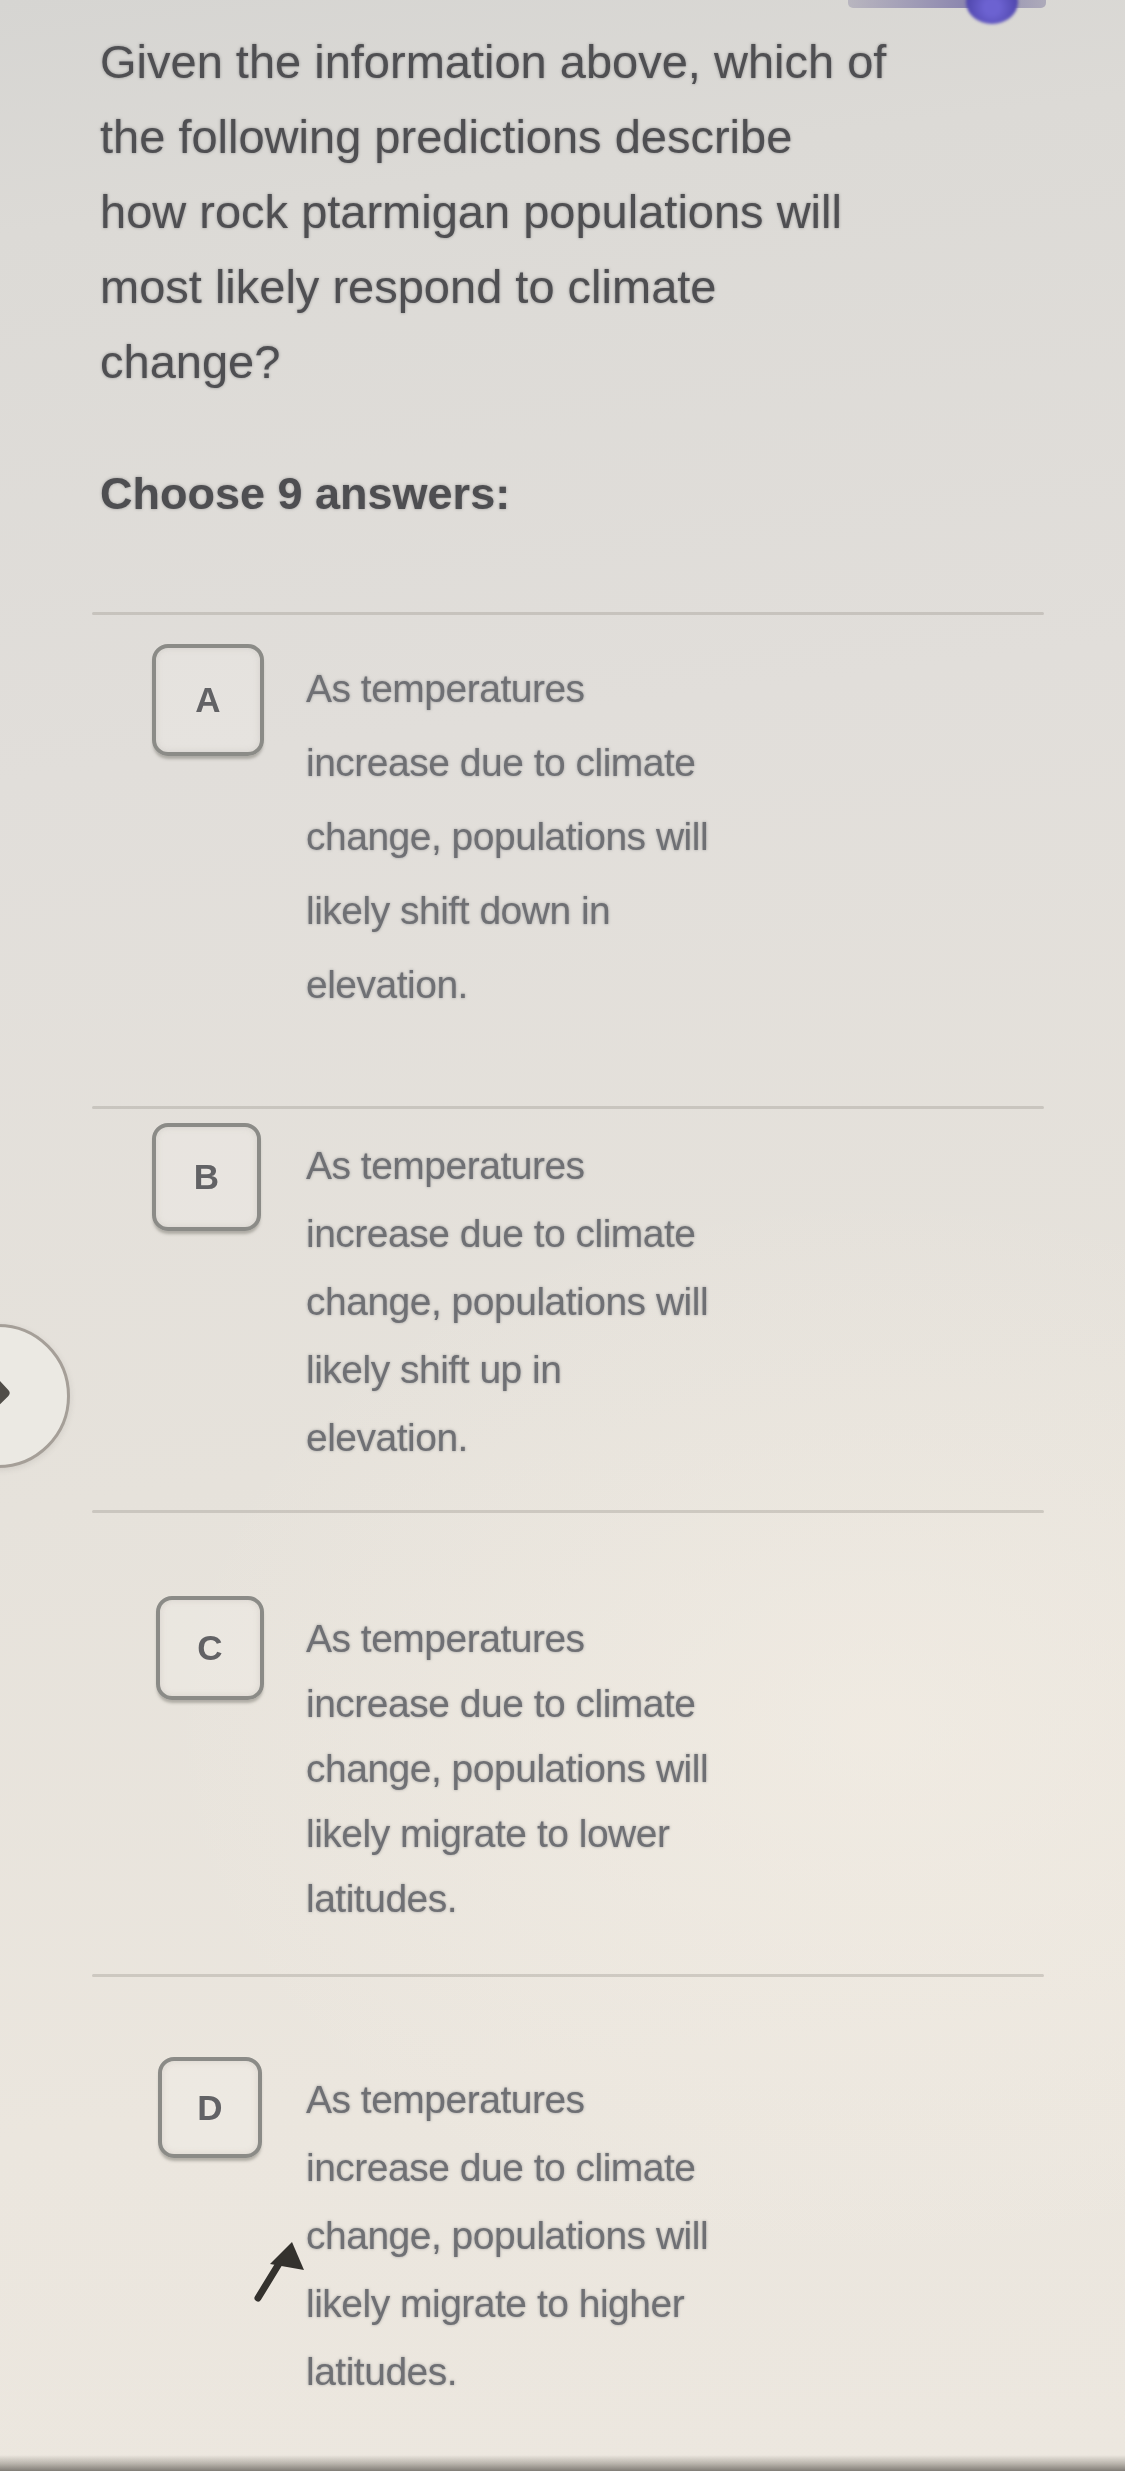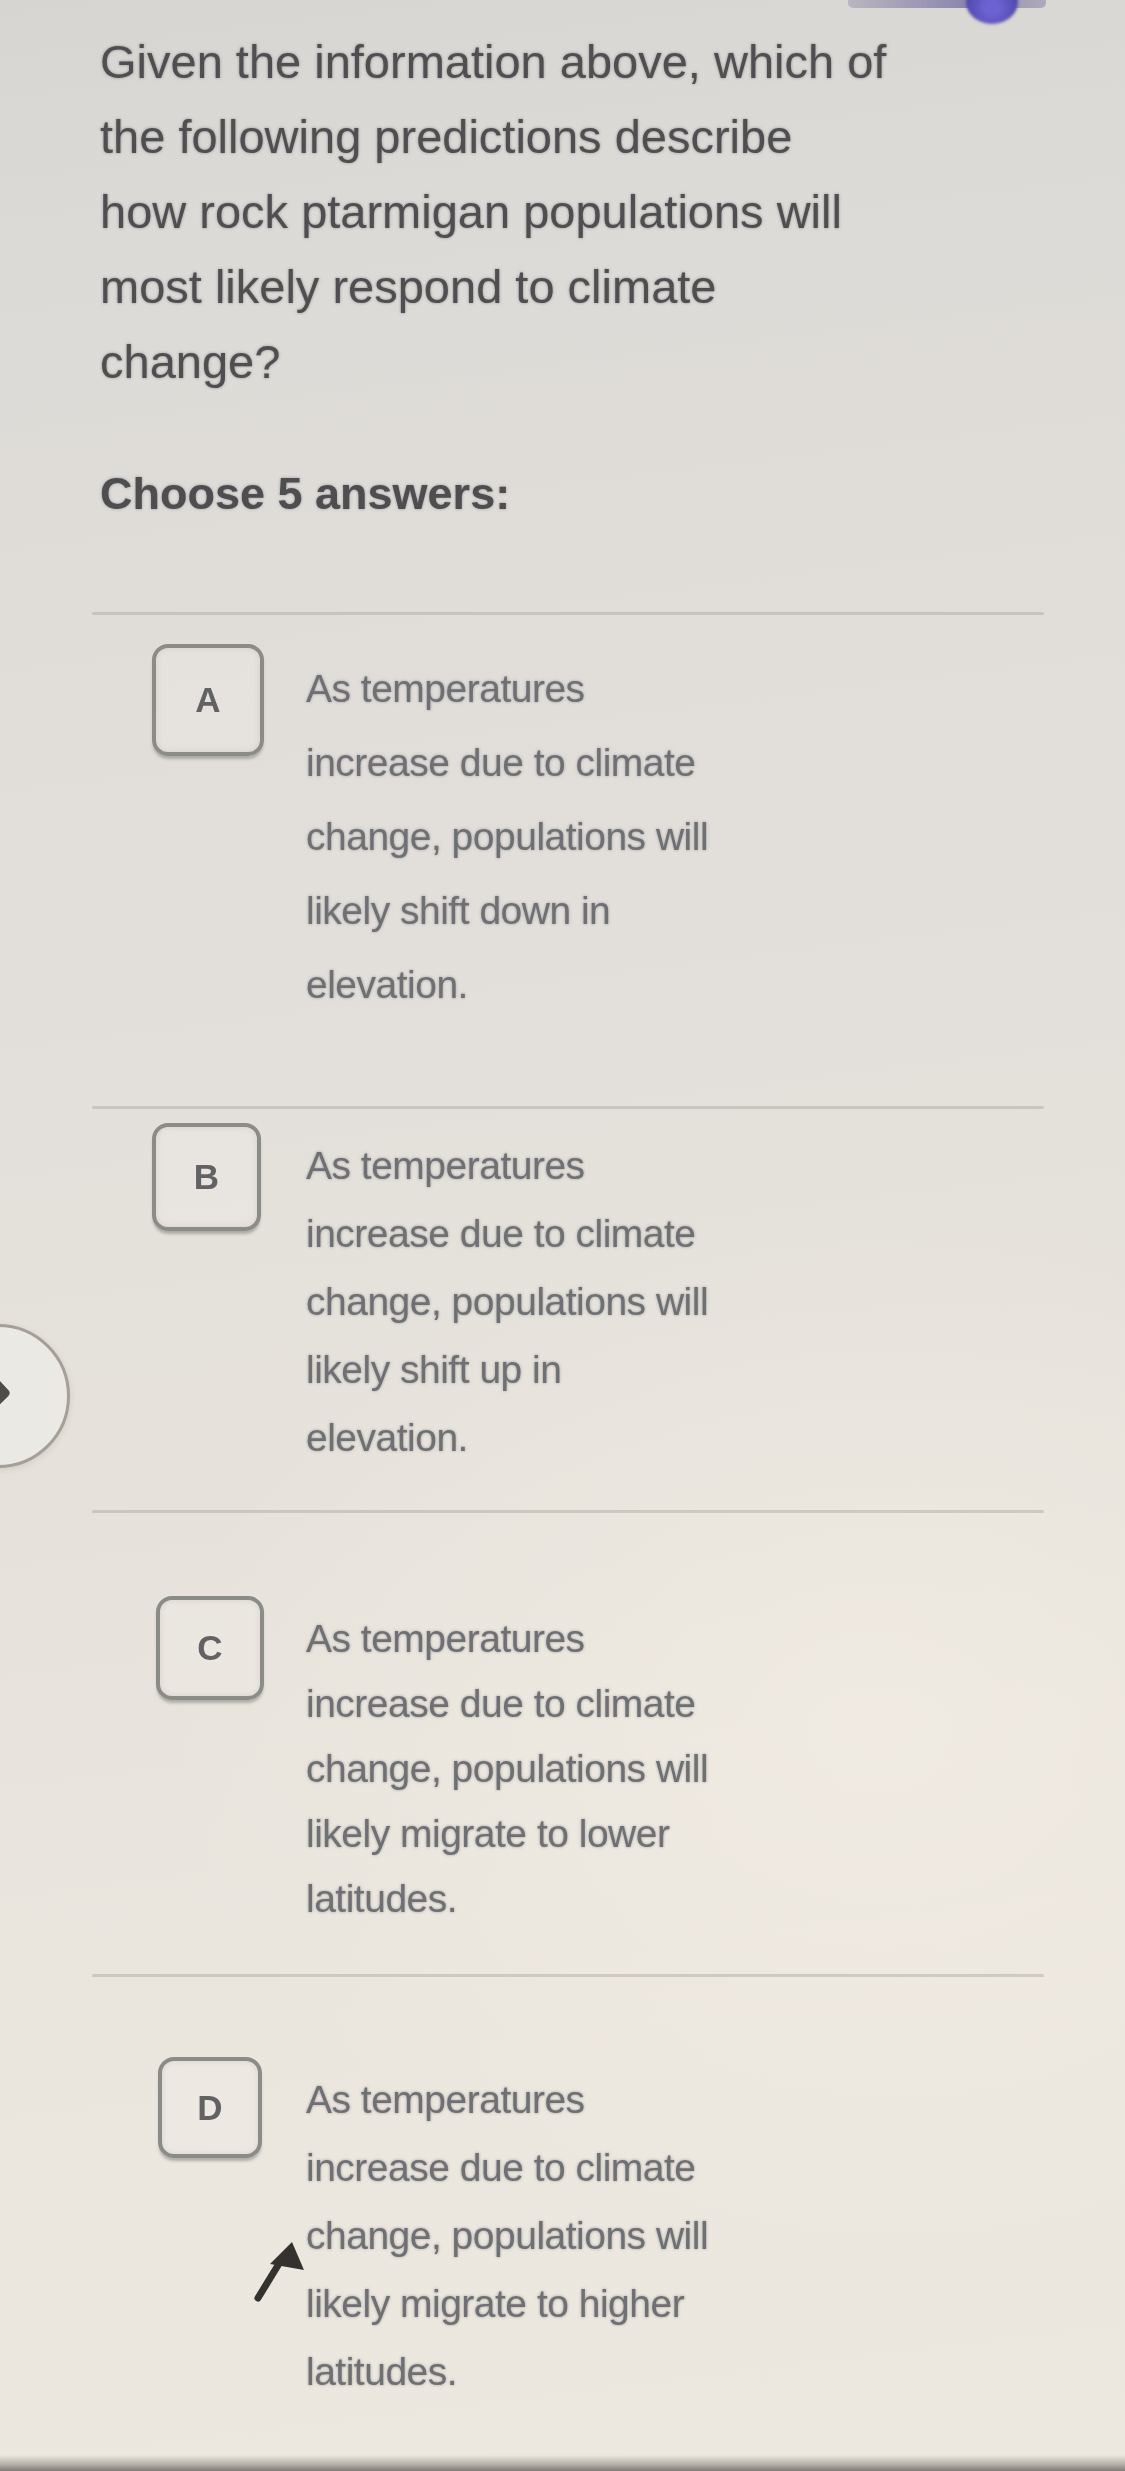"Choose 5 answers:" div.choose { text: 5 -> 9 }
